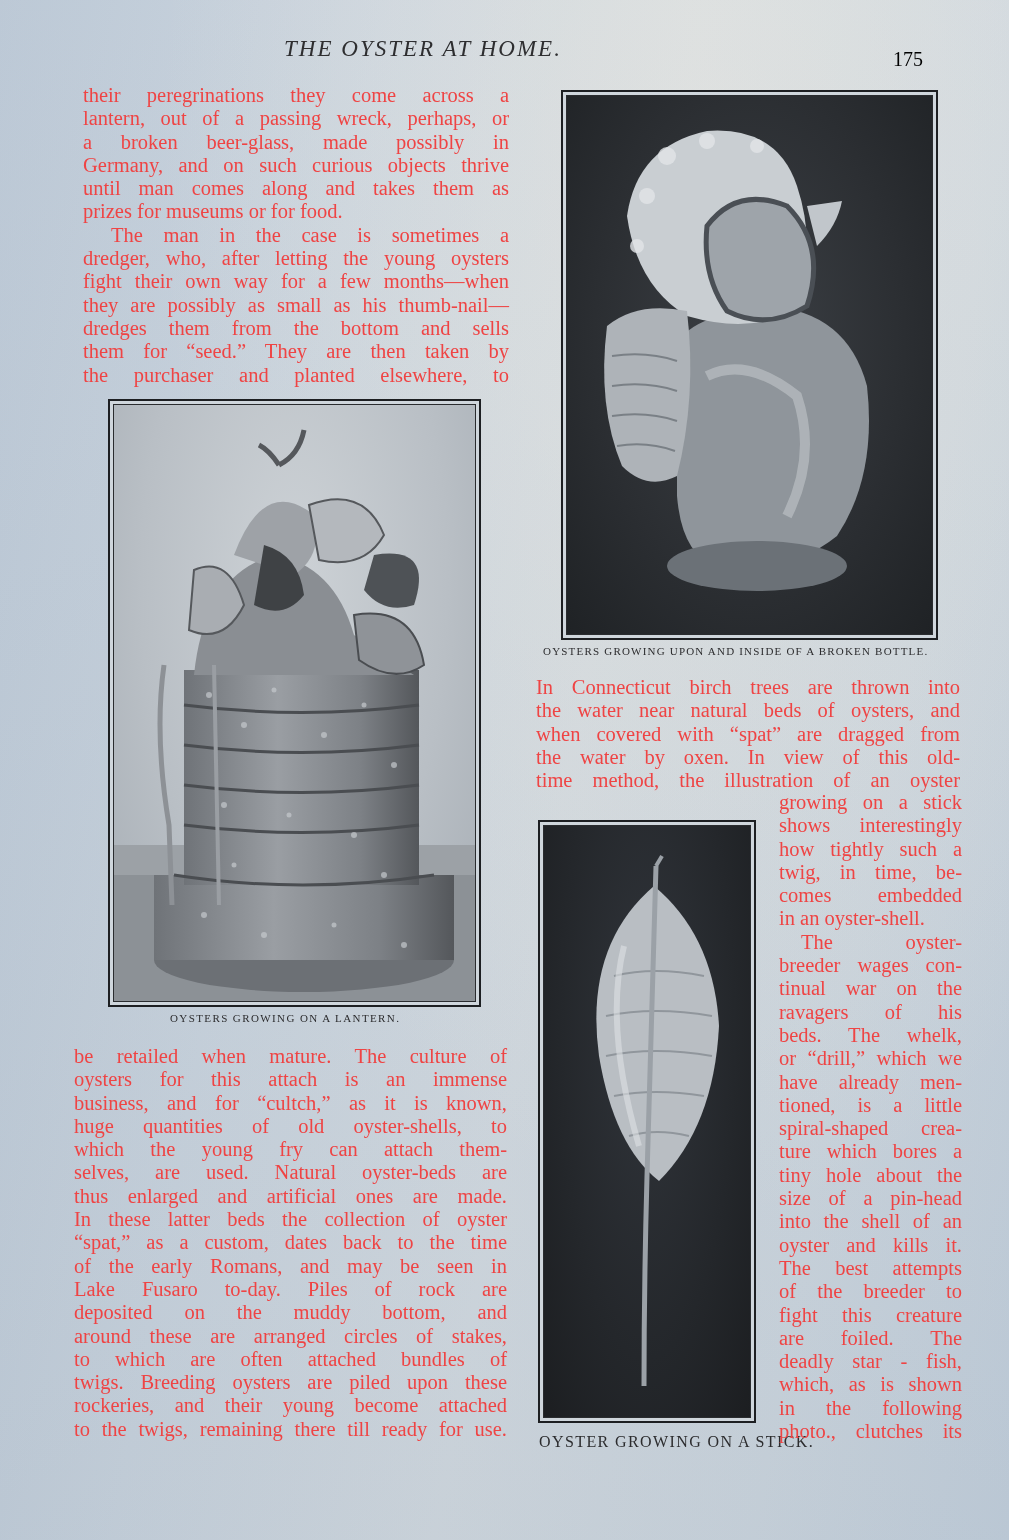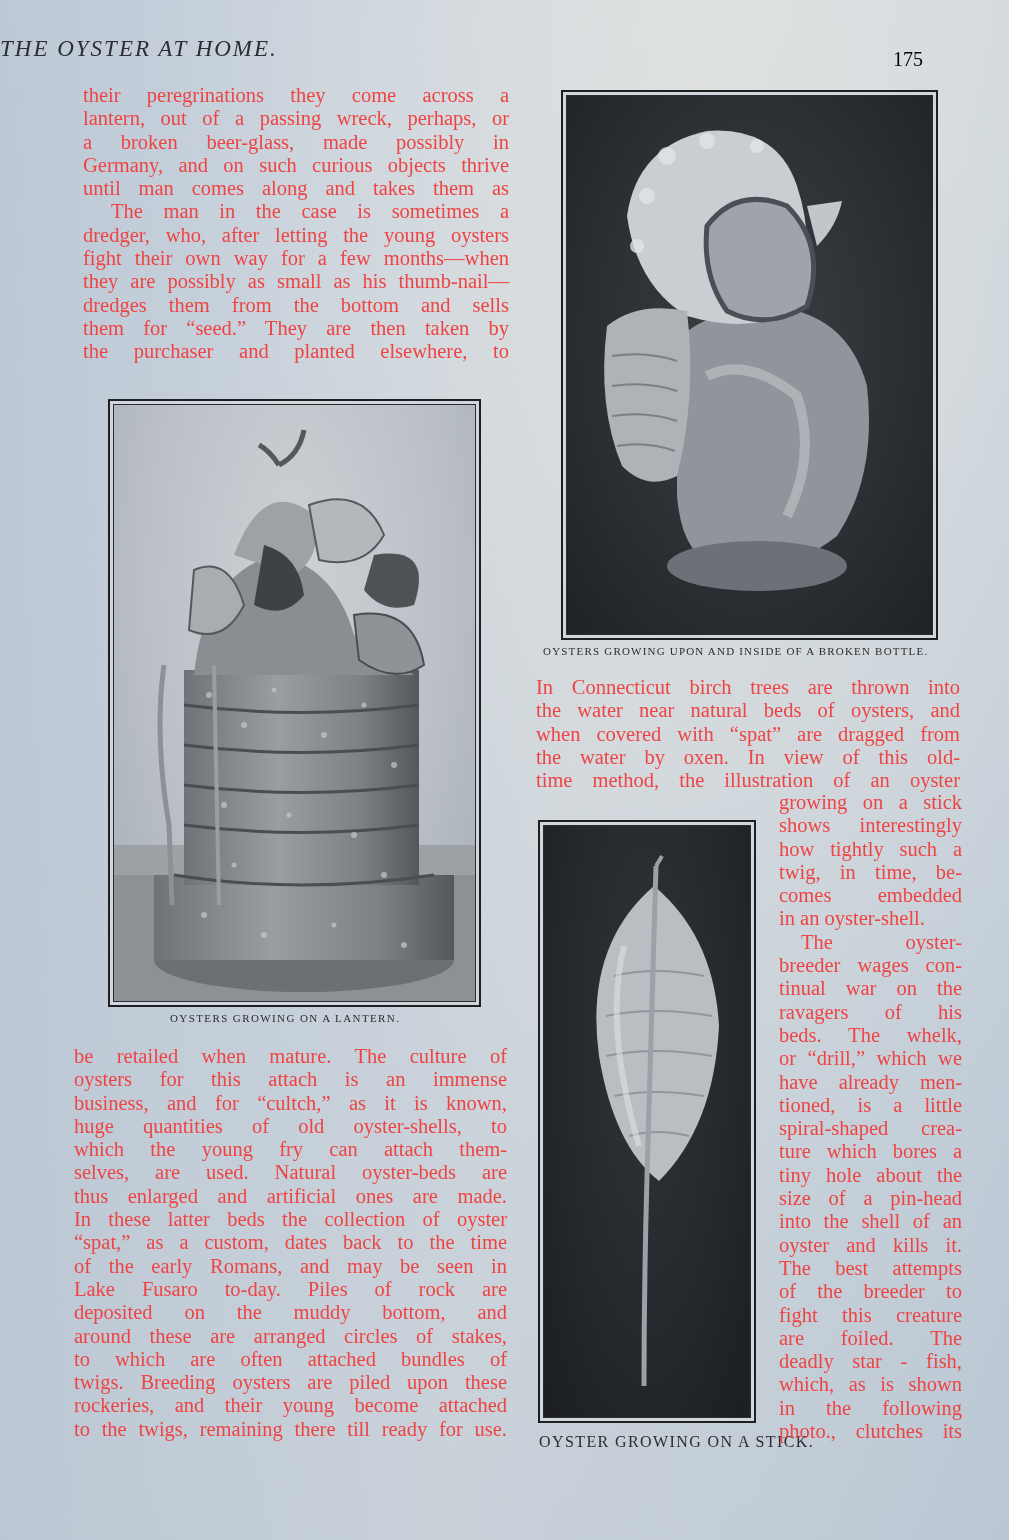"THE OYSTER AT HOME." .running-head { text-align: none -> center }
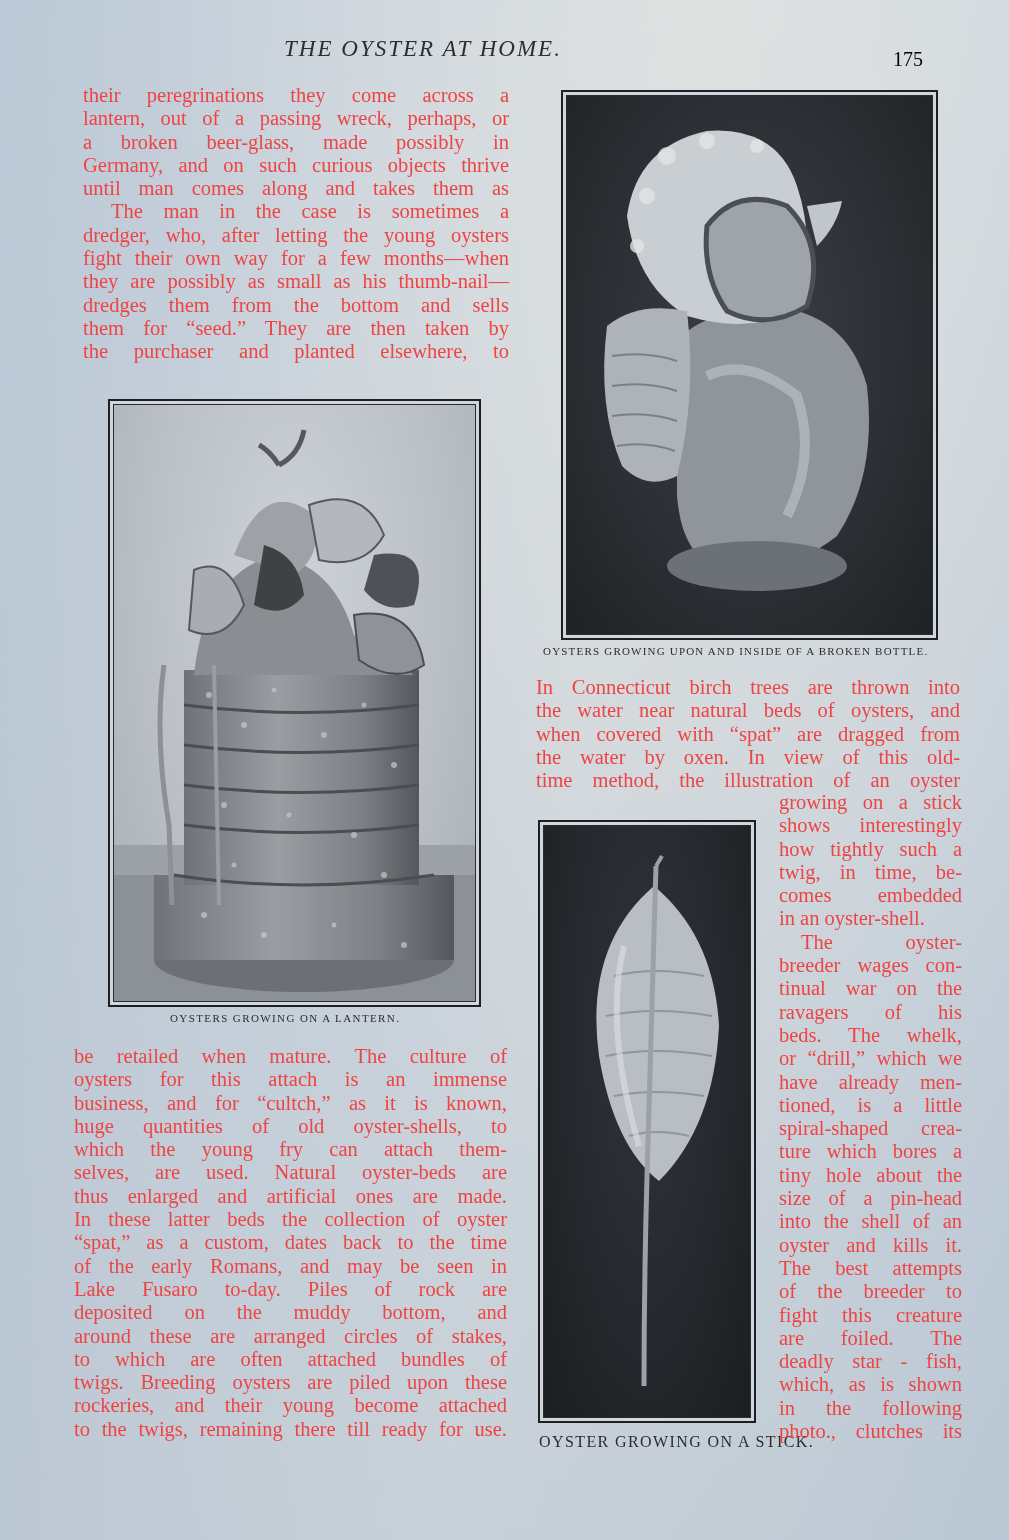"prizes for museums or for" span.line { html: none -> <span>prizes for museums or for food.</span> }
